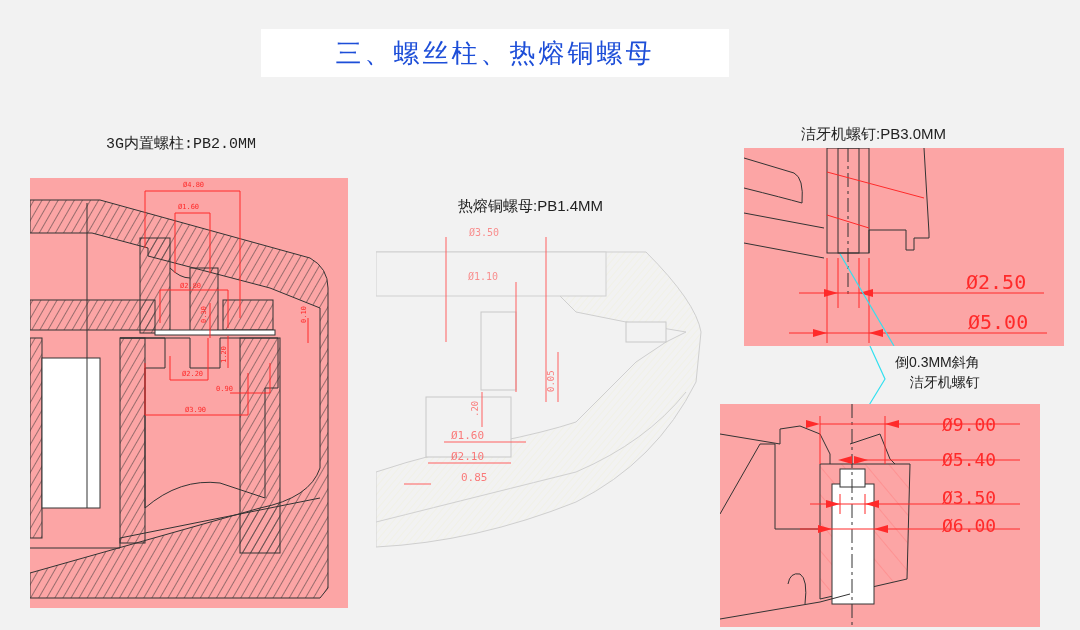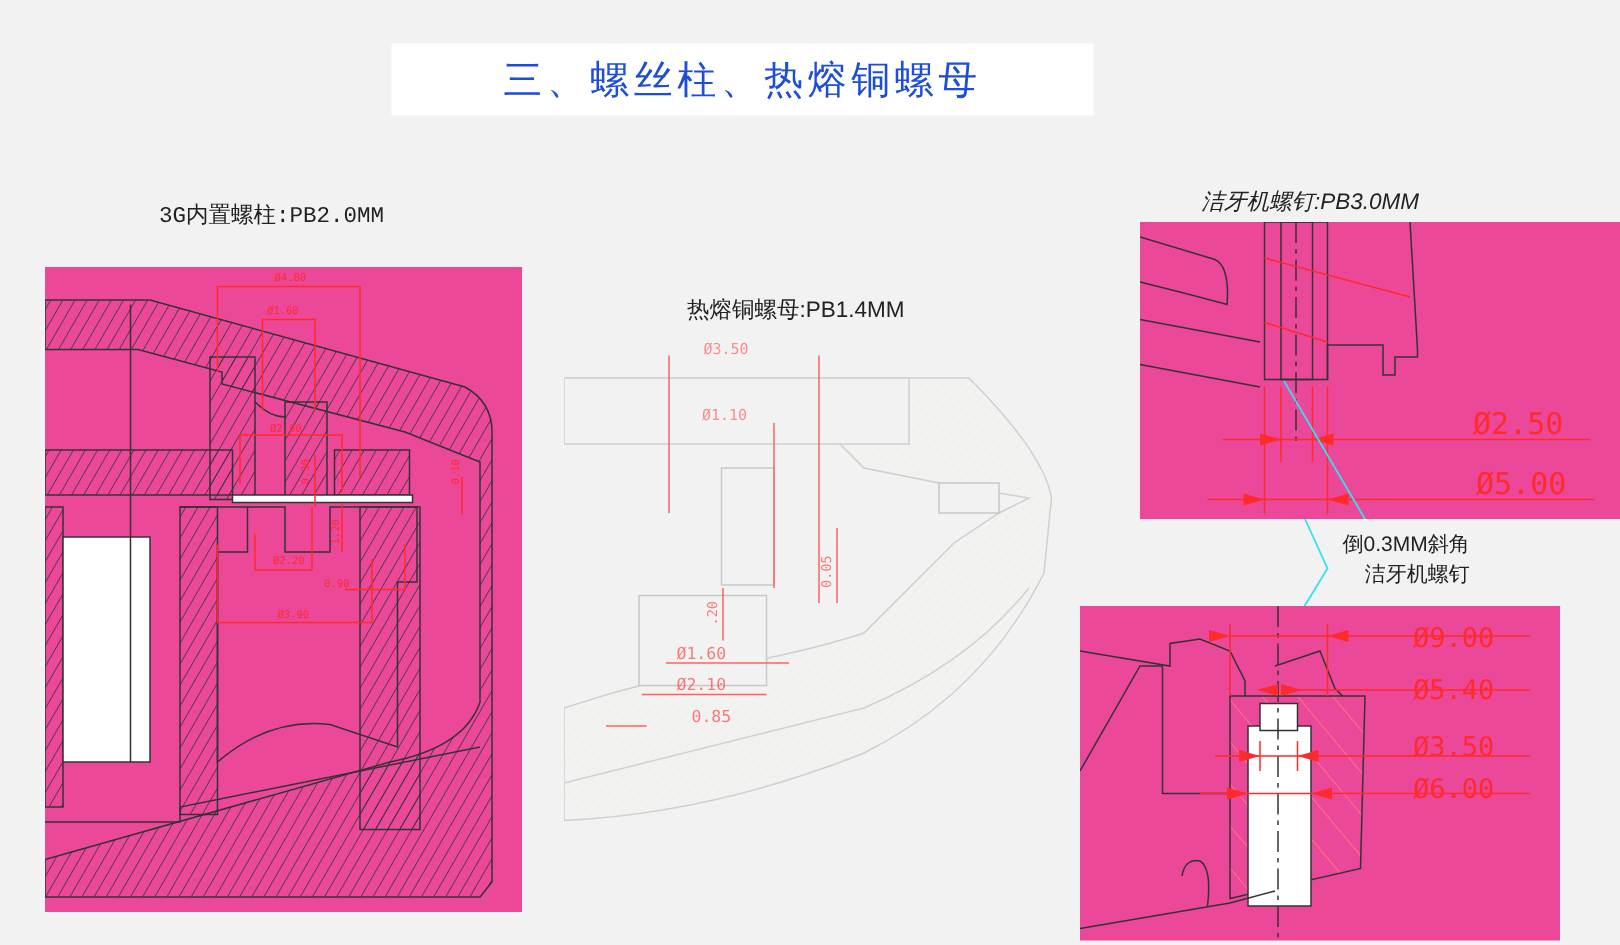"洁牙机螺钉:PB3.0MM" div.caption { font-style: italic -> none }
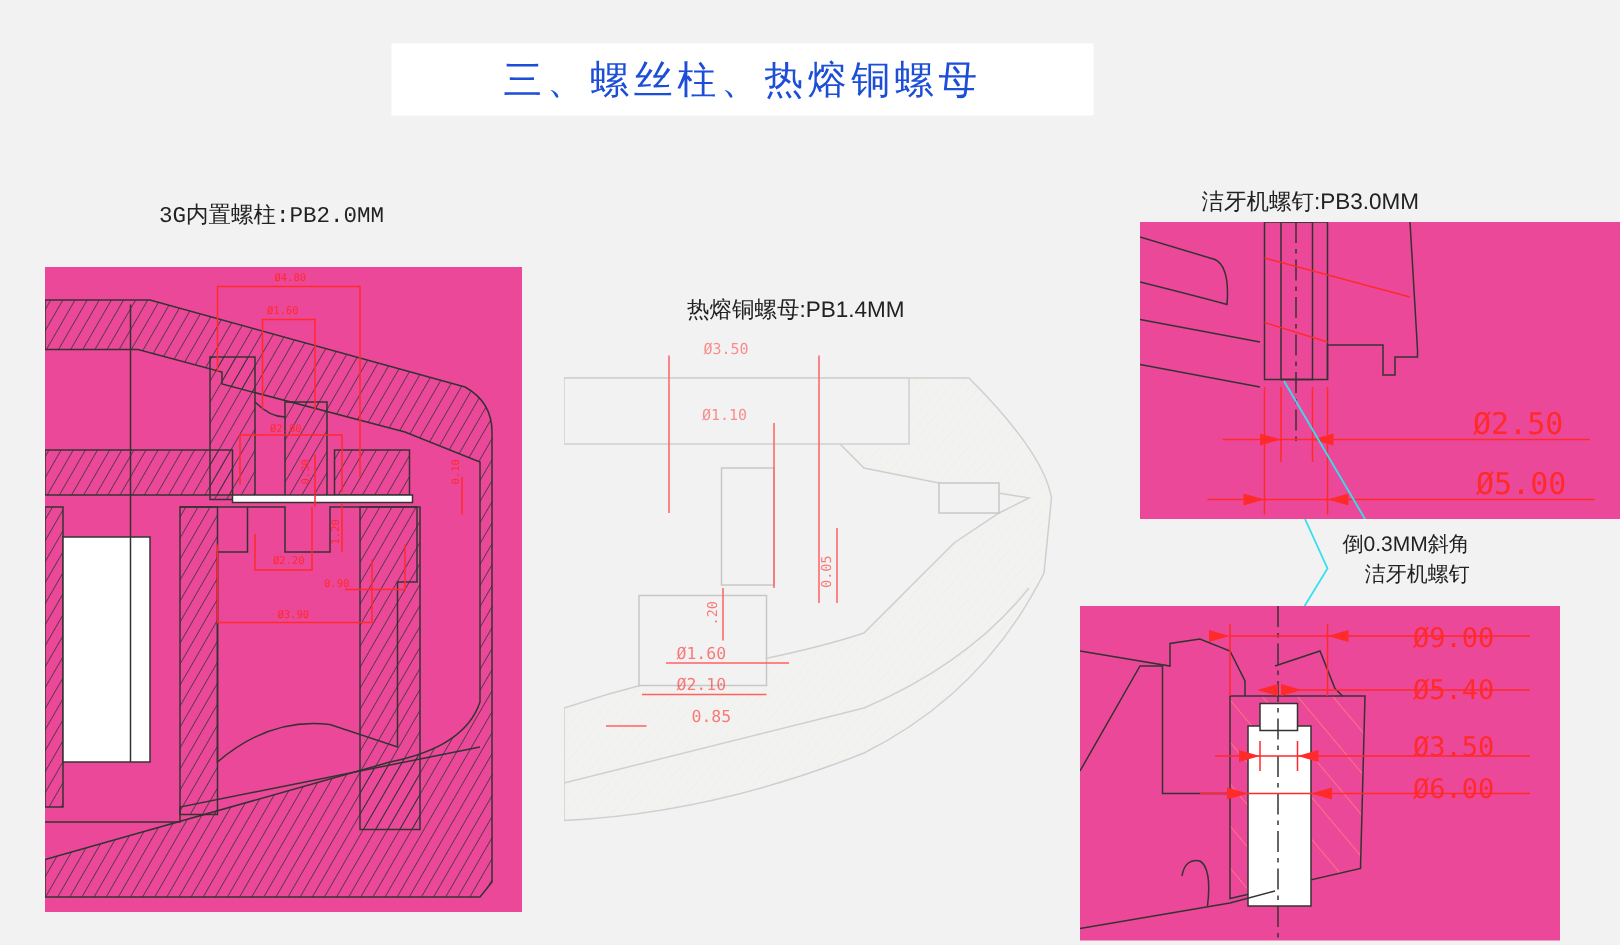"Ø4.80" .panel { background: #ec4899 -> #fca5a5 }
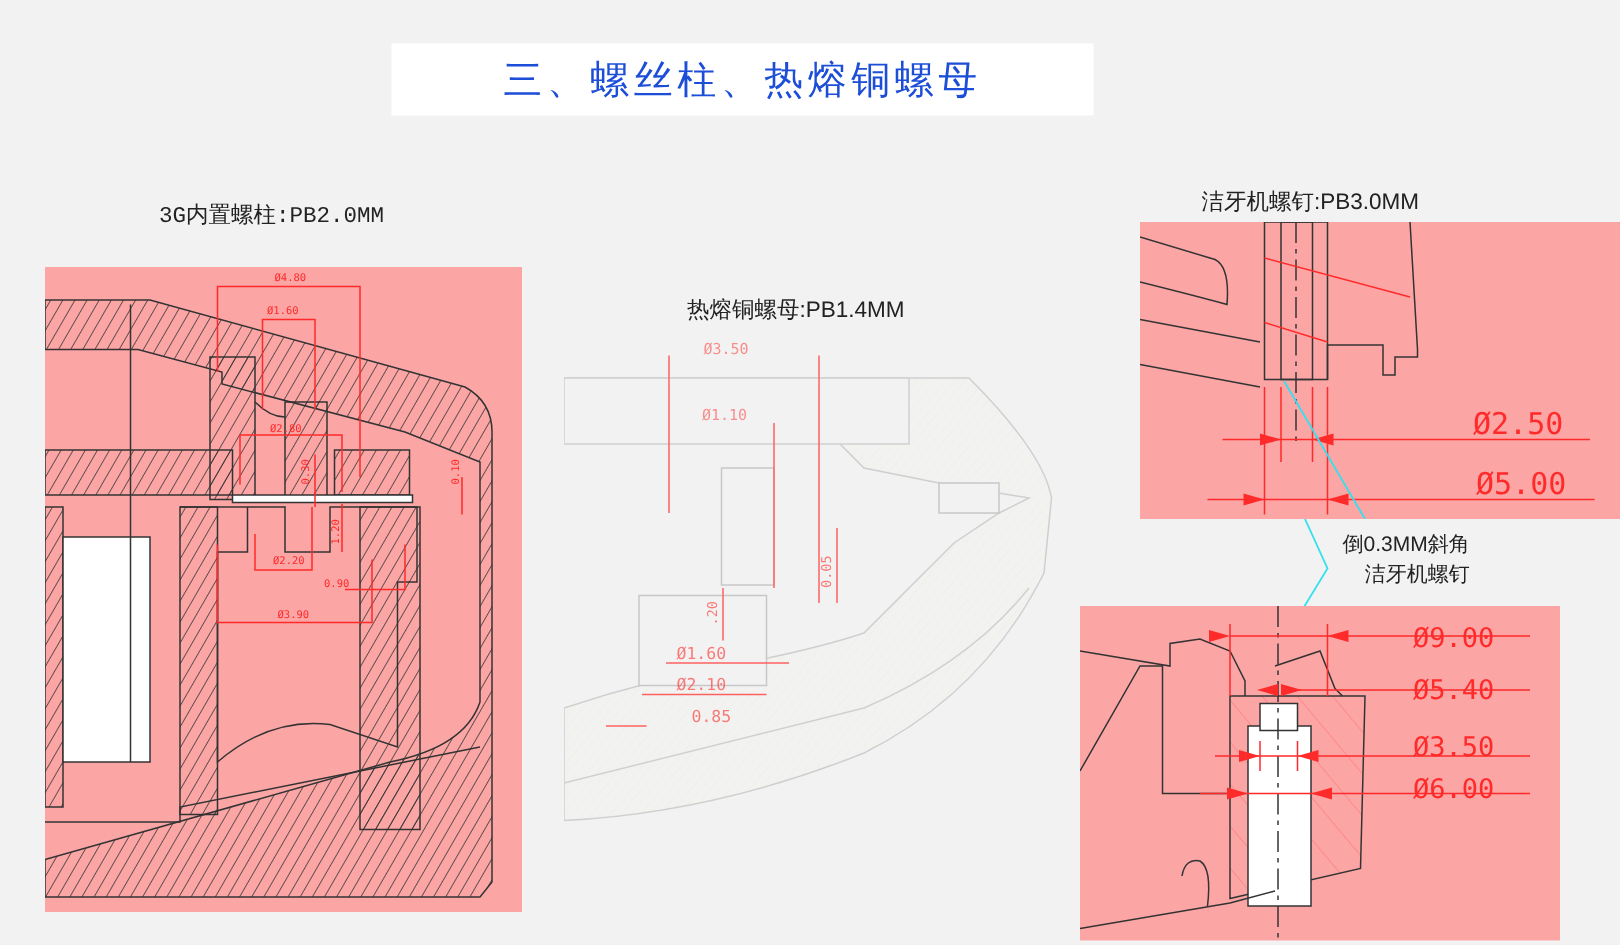"Ø2.50" div.panel { left: 760px -> 744px }
